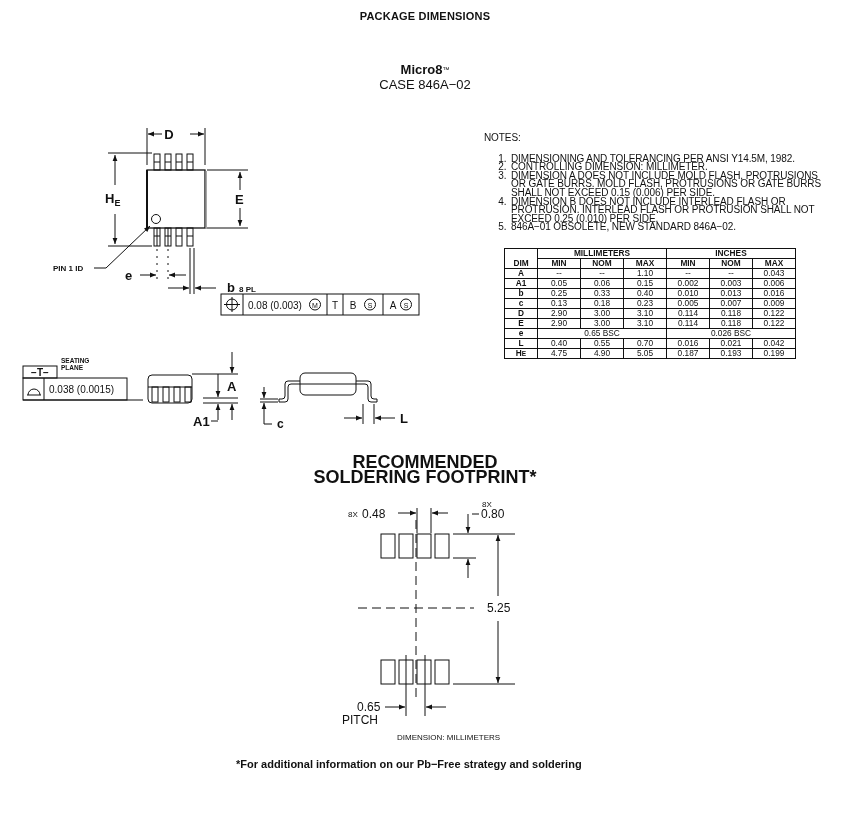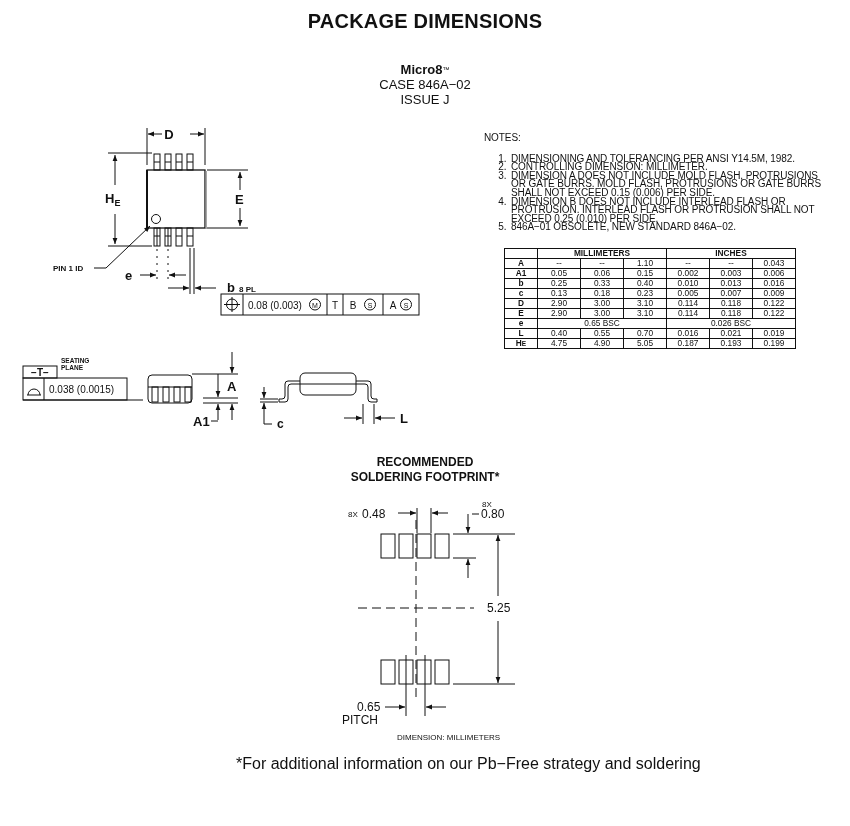"PACKAGE DIMENSIONS" .title { font-size: 20px -> 11px }
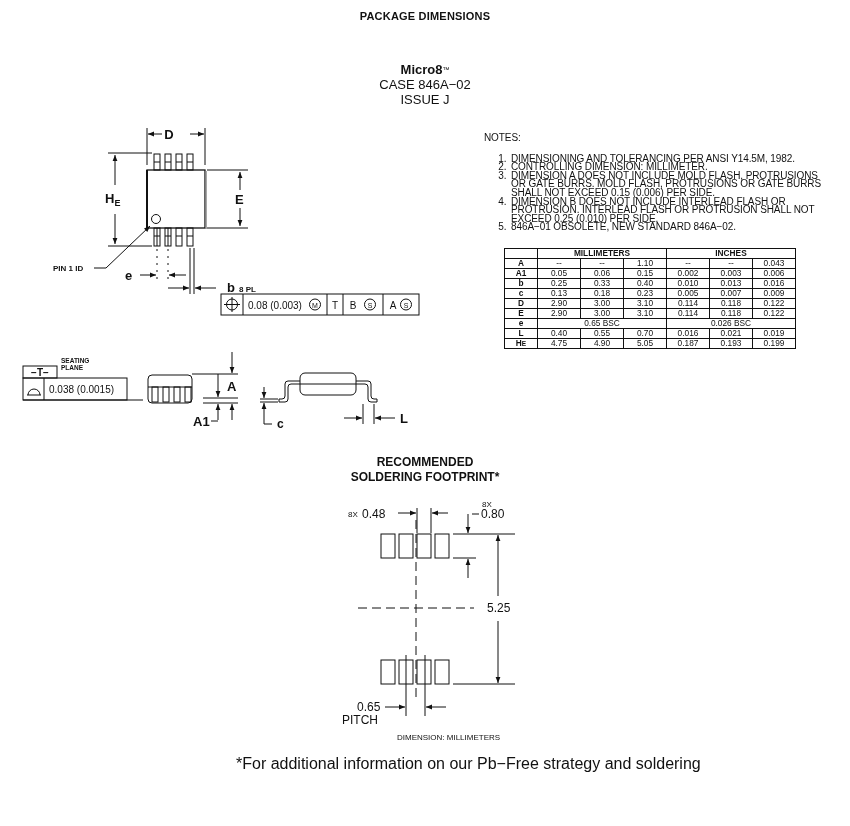"ISSUE J" div { html: <div>ISSUE J</div> -> none }
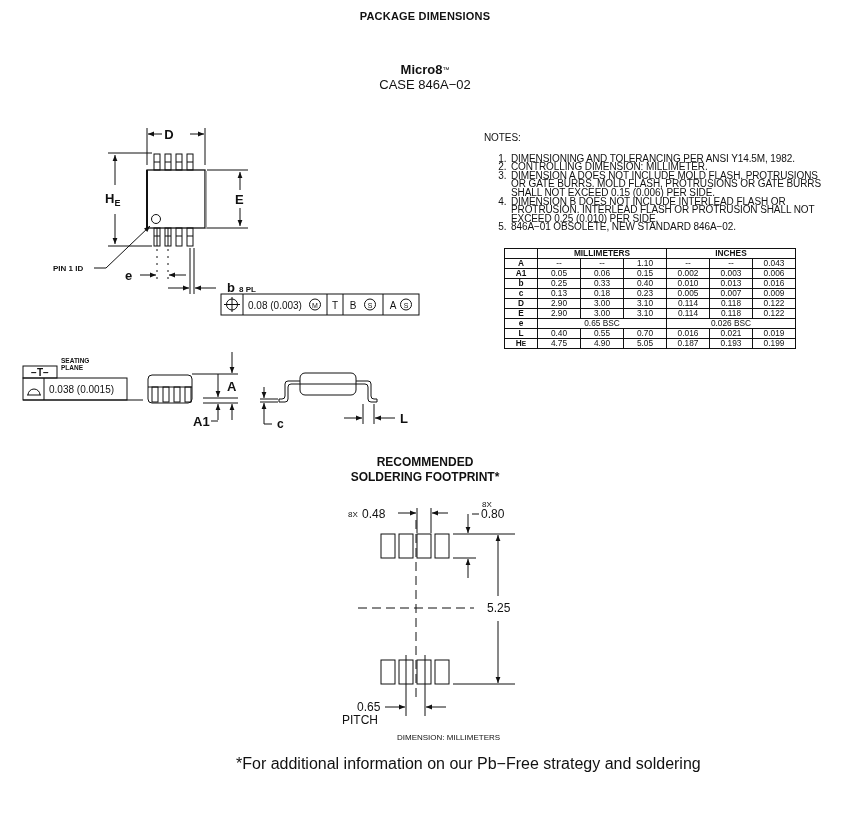"DIM" tr.sub { html: none -> <tr> <td>DIM</td> <td>MIN</td> <td>NOM</td> <td>MAX</td> <td>MIN</td> <td>NOM</td> <td>MAX</td> </tr> }
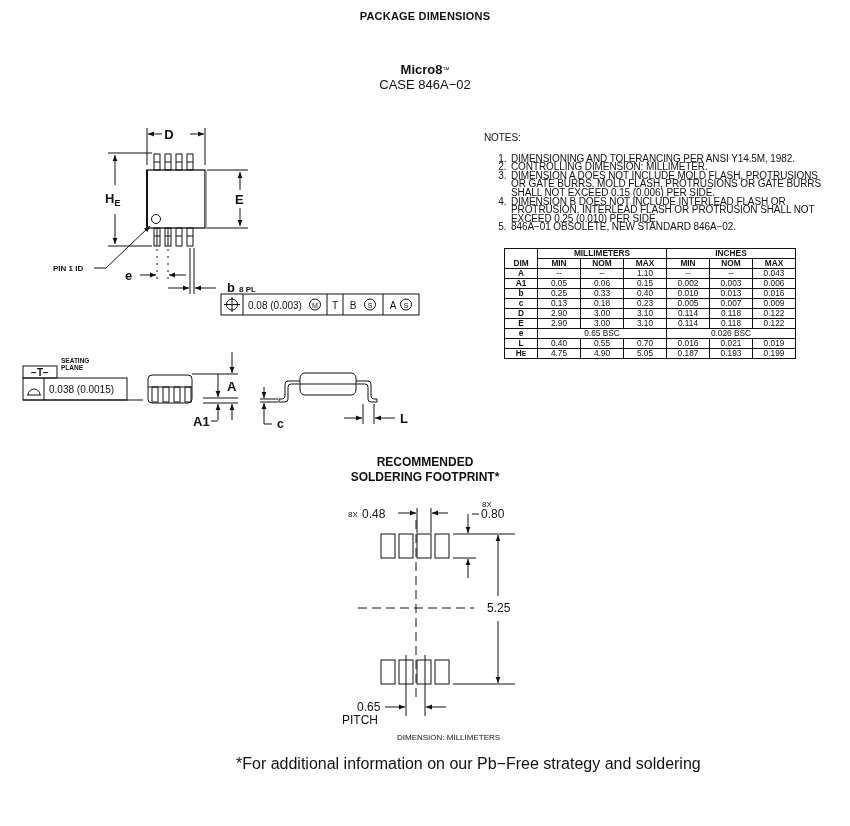"0.019" td.val { text: 0.019 -> 0.042 }
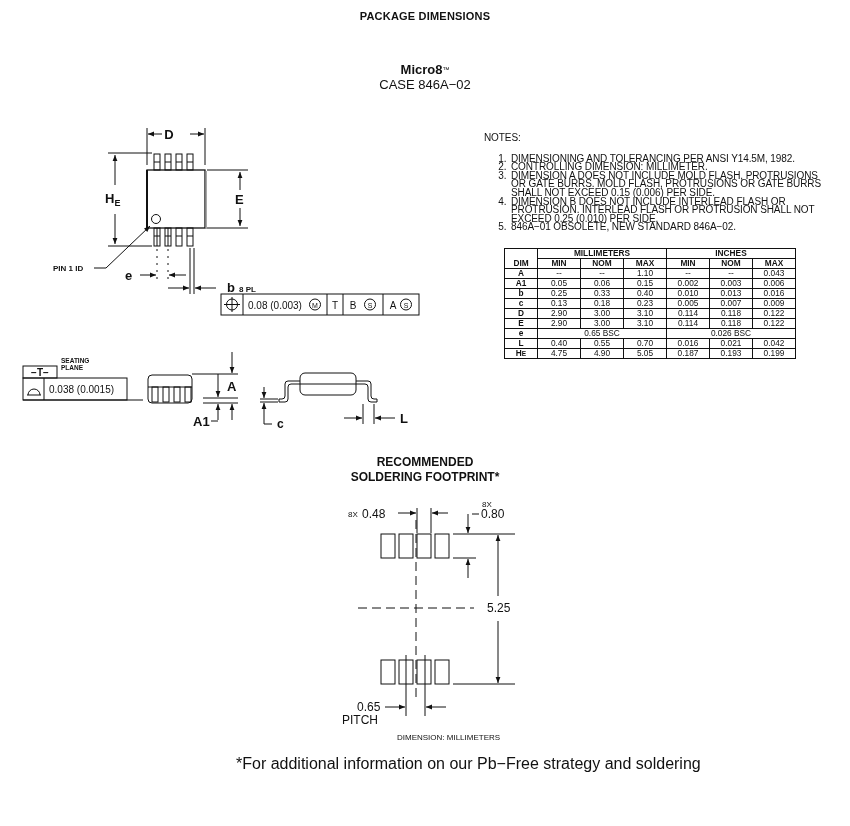"RECOMMENDED" .sect { font-size: 12px -> 18px }
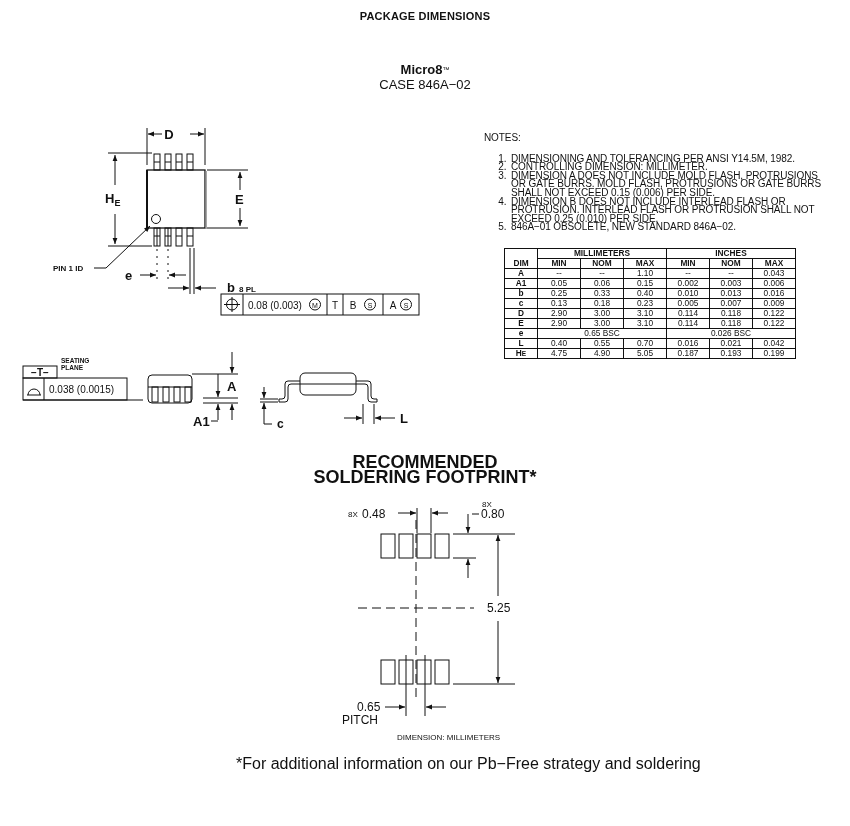"*For additional information on our" .footnote { font-size: 16px -> 11px; font-weight: none -> bold }
